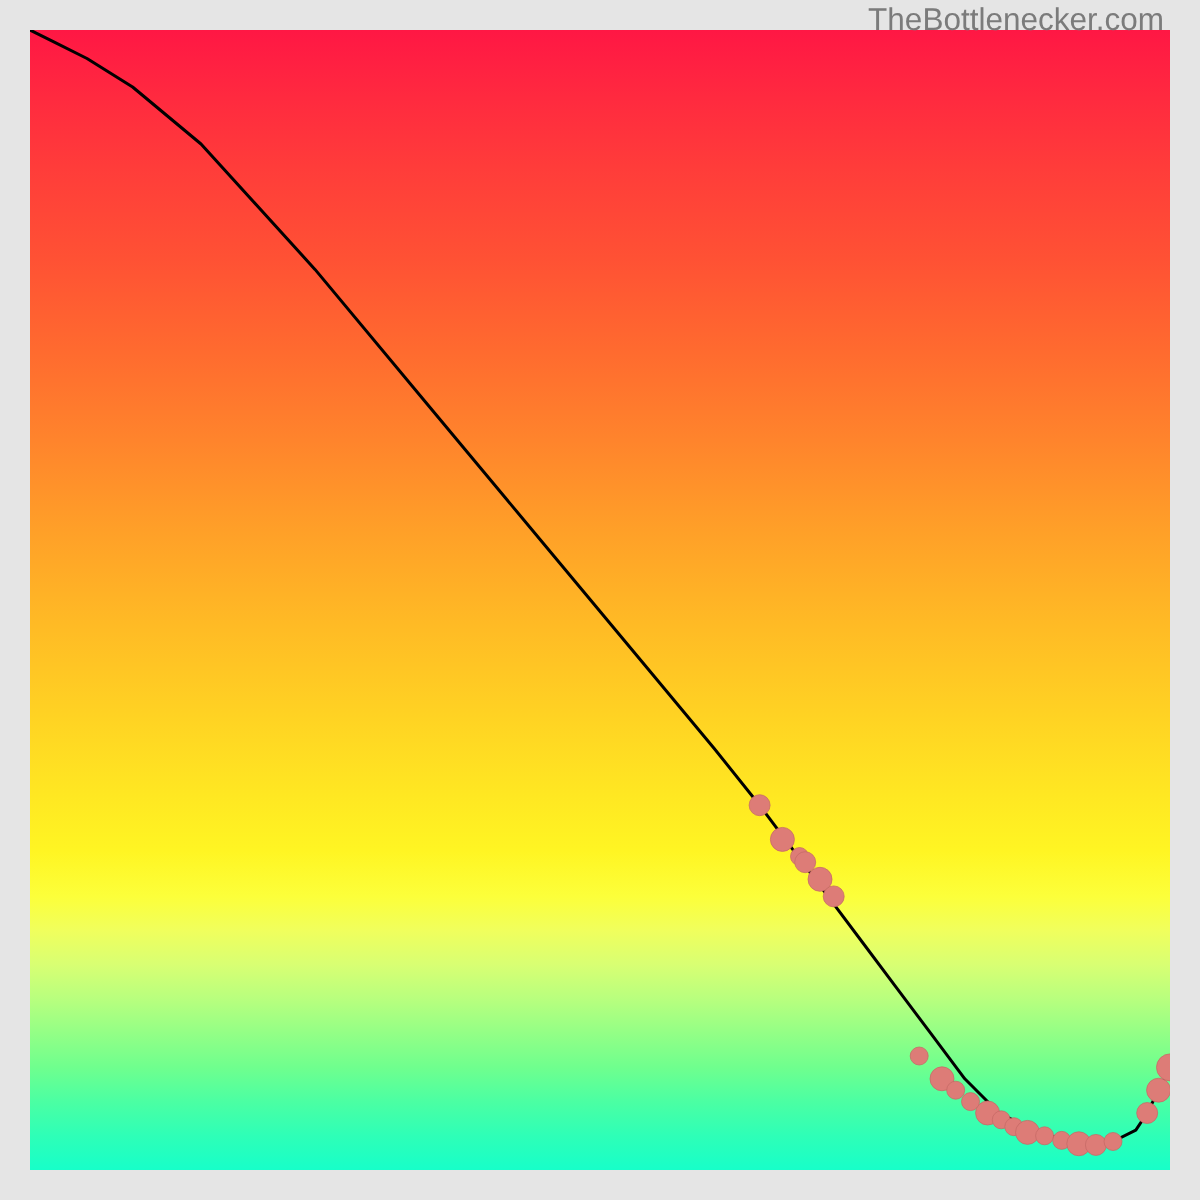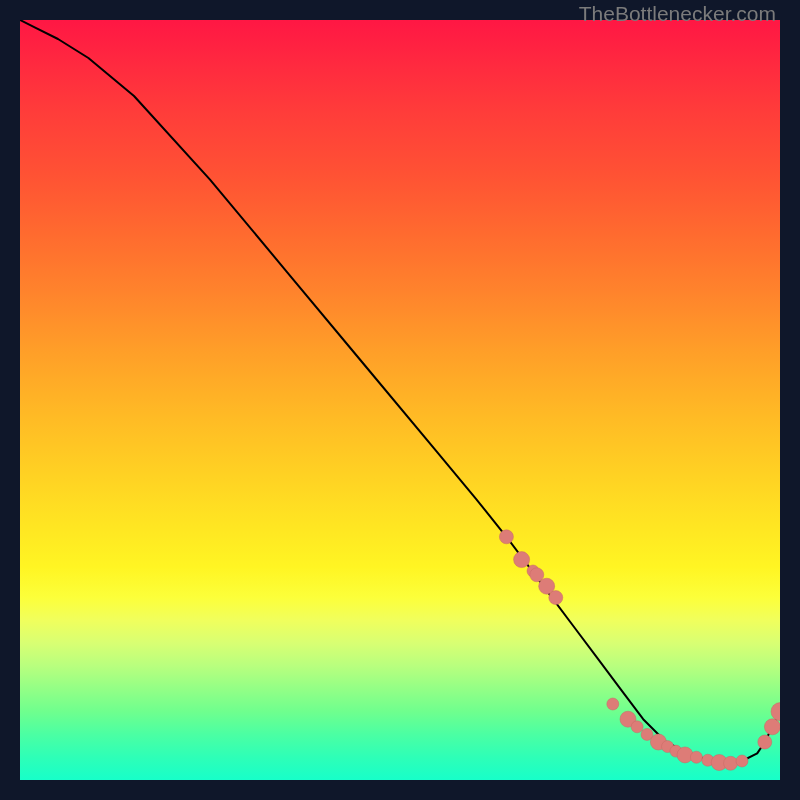"TheBottlenecker.com" .stage { background: #0f172a -> #e5e5e5 }
